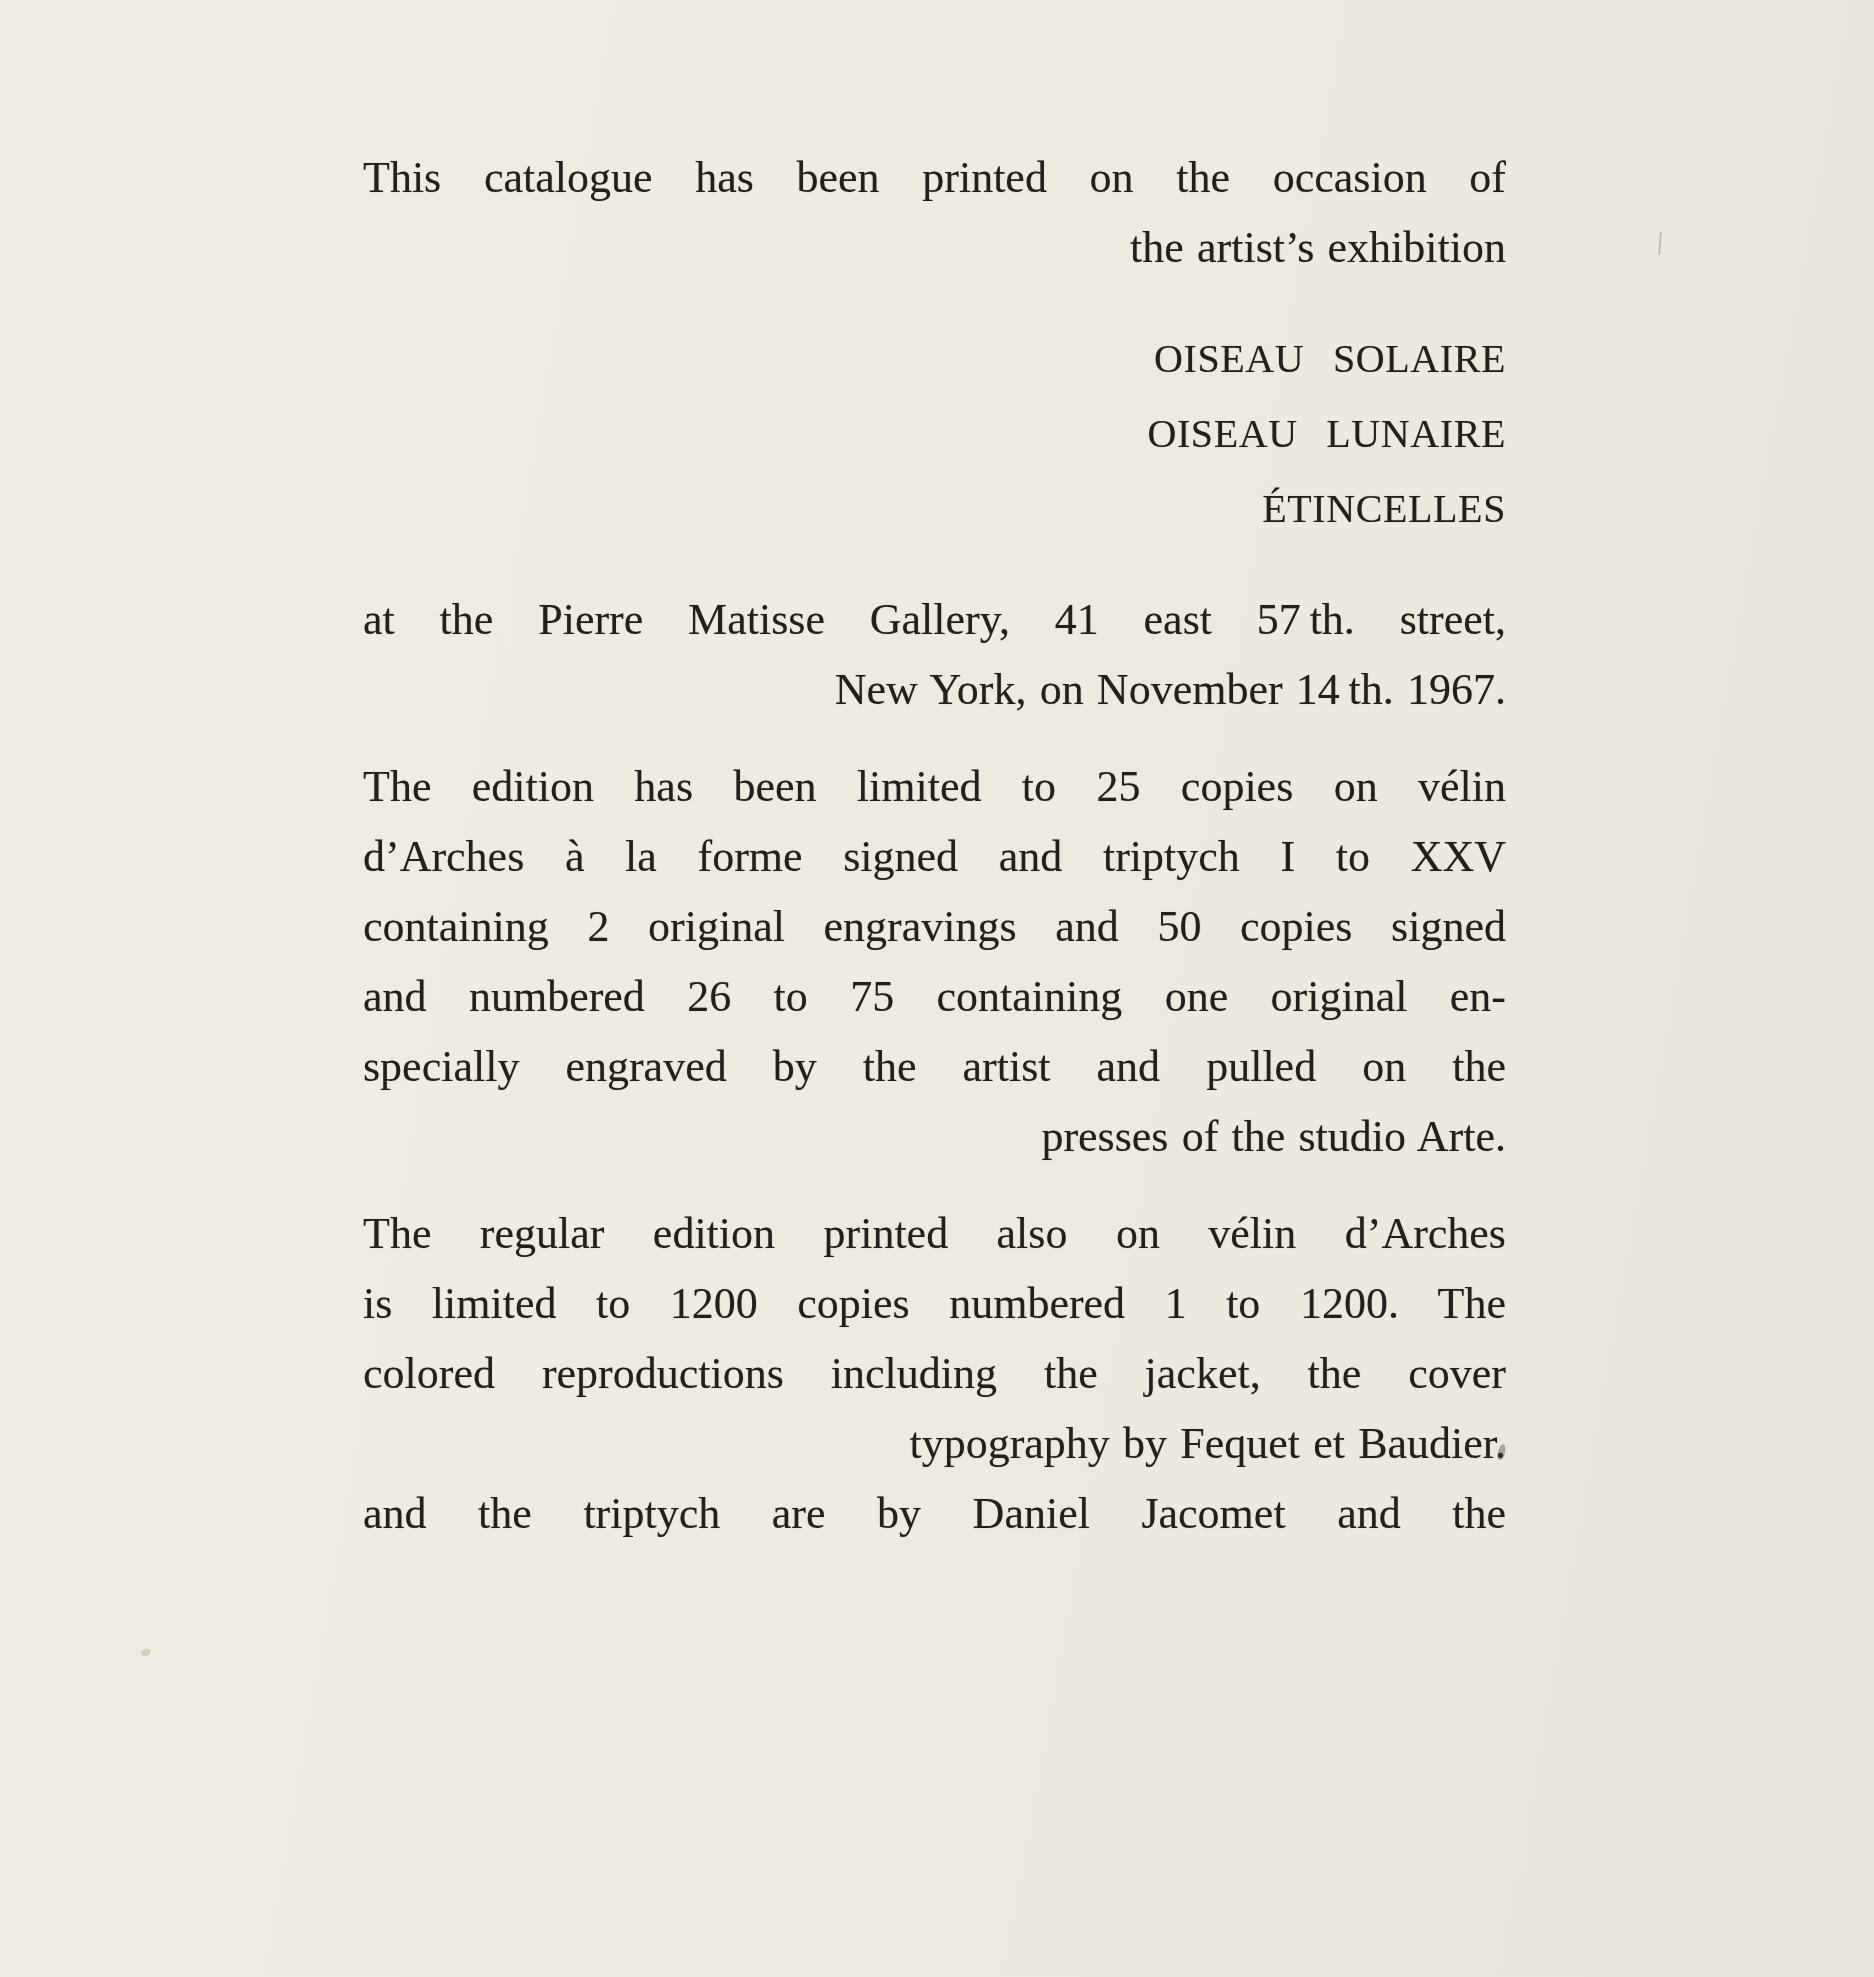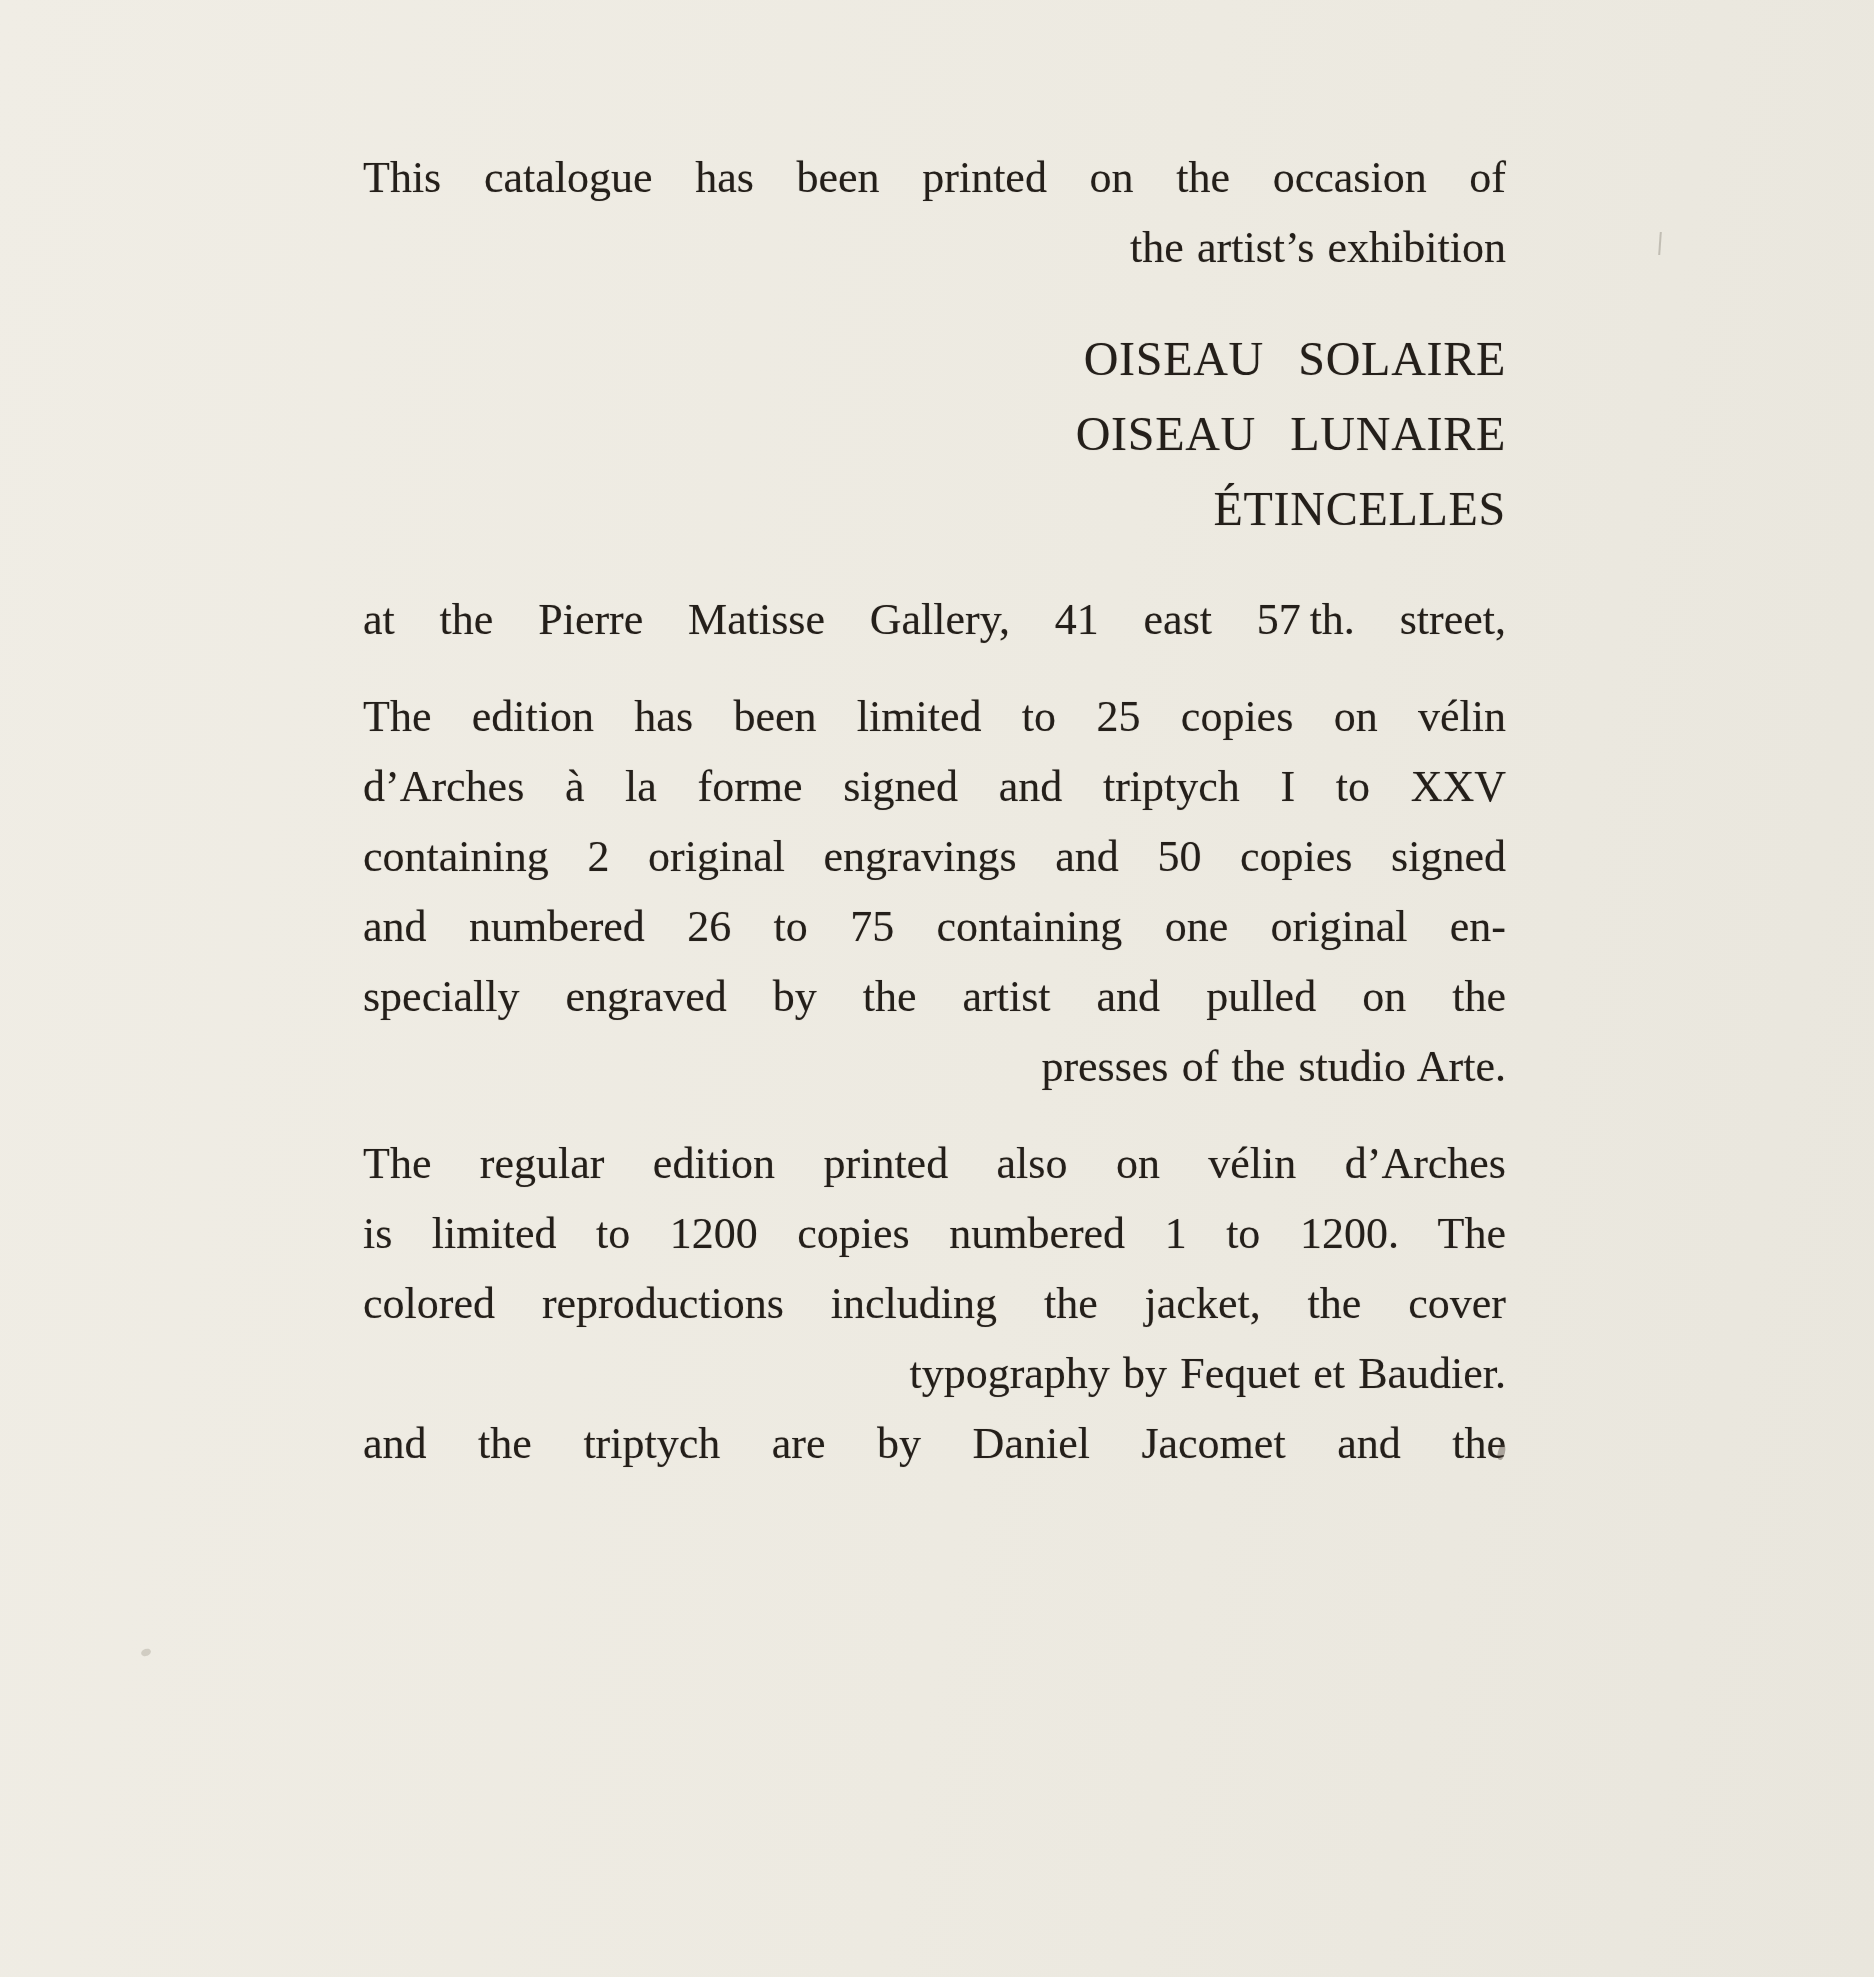"OISEAU SOLAIRE" .titles { font-size: 48px -> 40px }
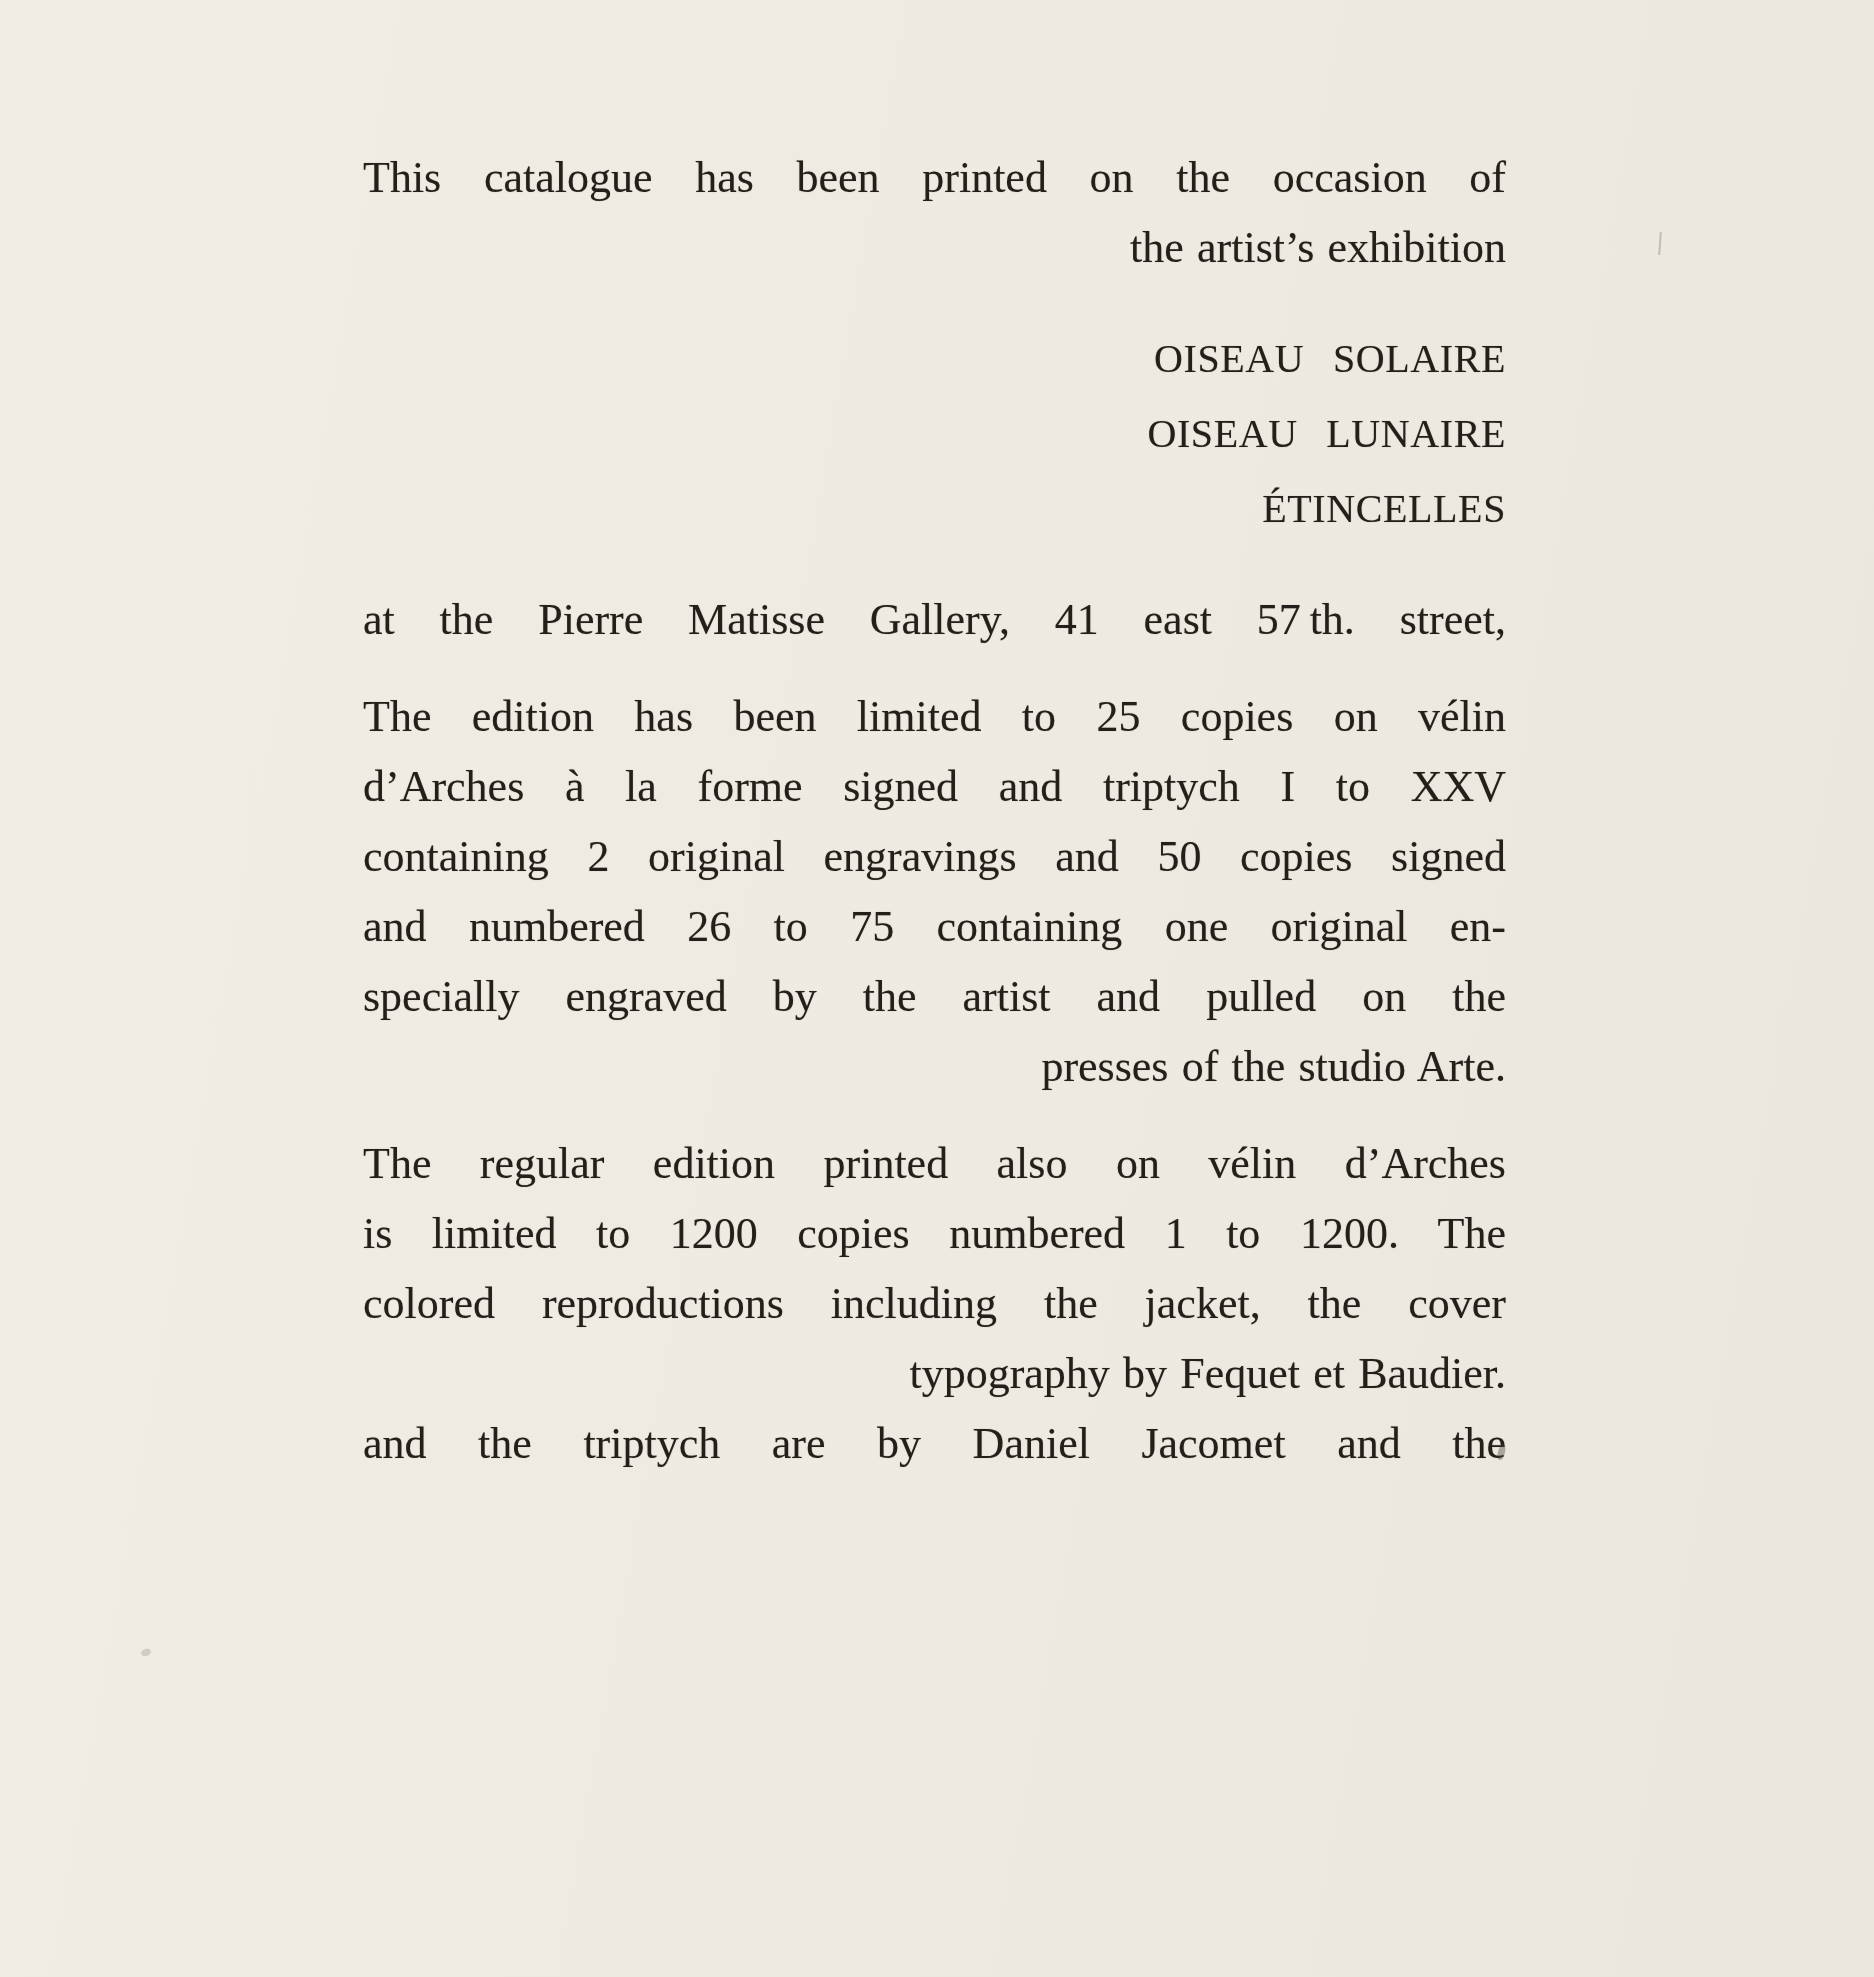"New York, on November 14" div.line { html: none -> <div>New York, on November 14 th. 1967.</div> }
